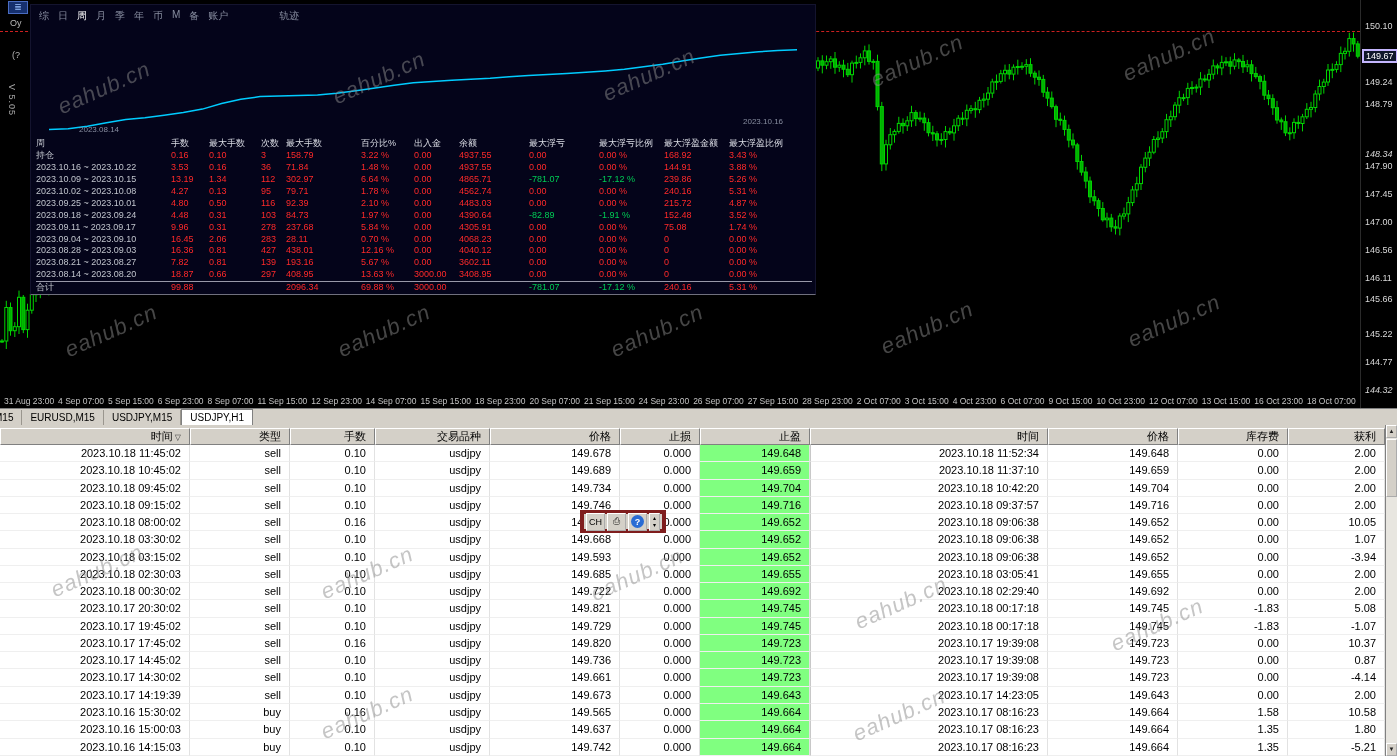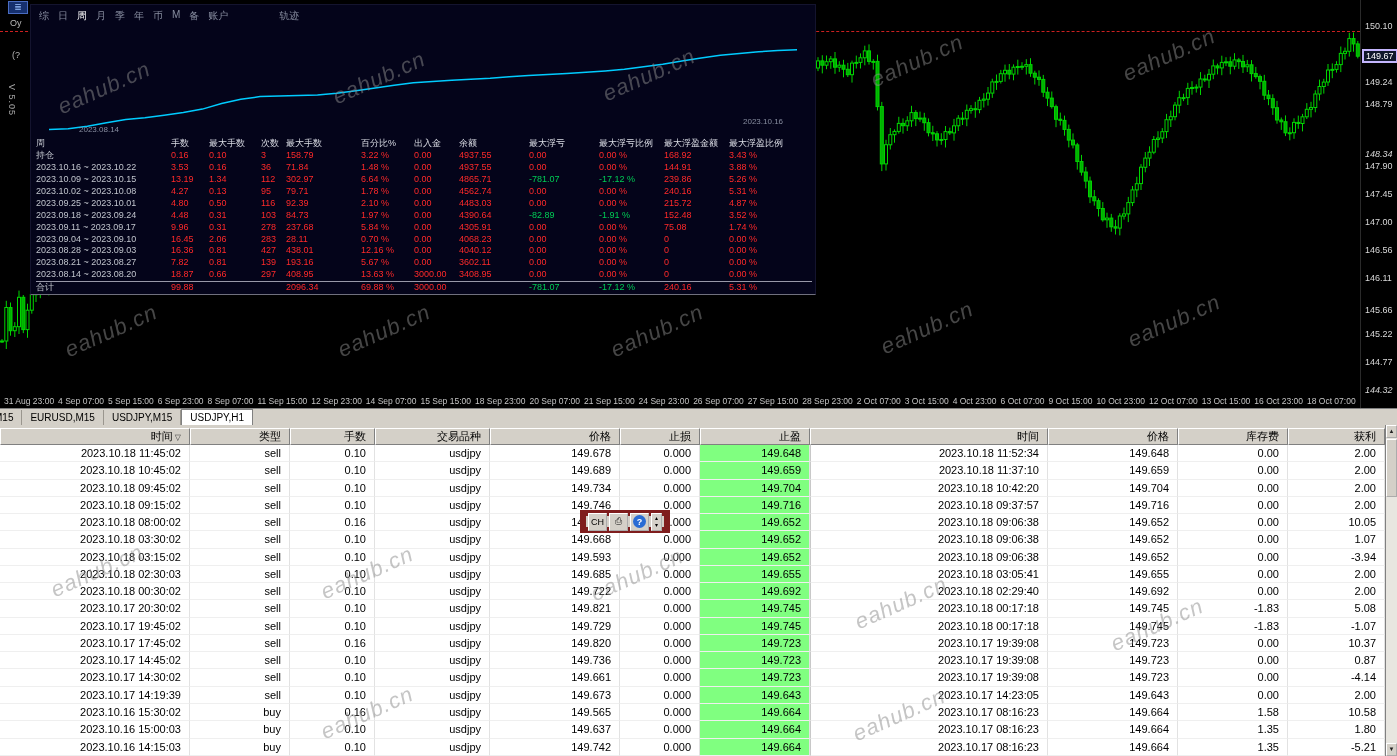"145.66" div.price-label { top: 305px -> 294px }
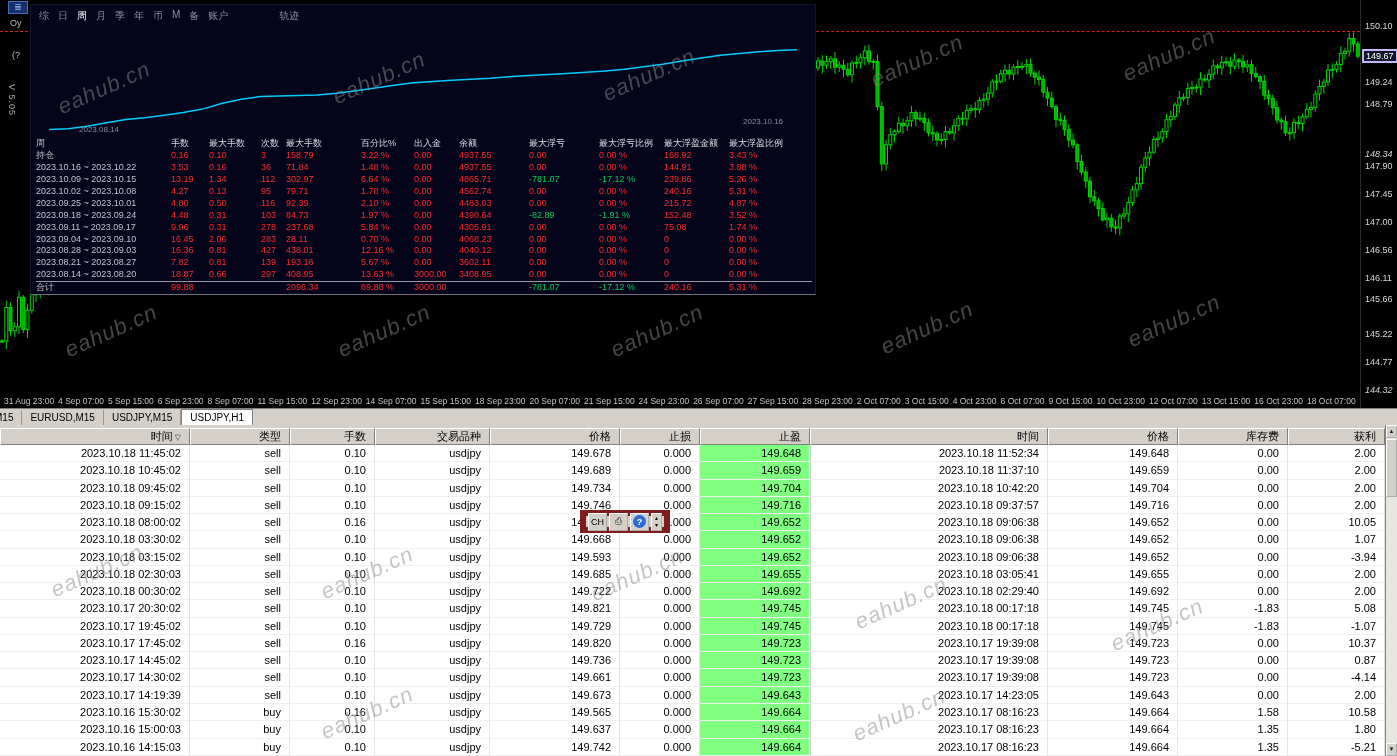"CH" .mini-toolbar { border: 6px solid #7f1d1d -> 4px solid #7f1d1d }
